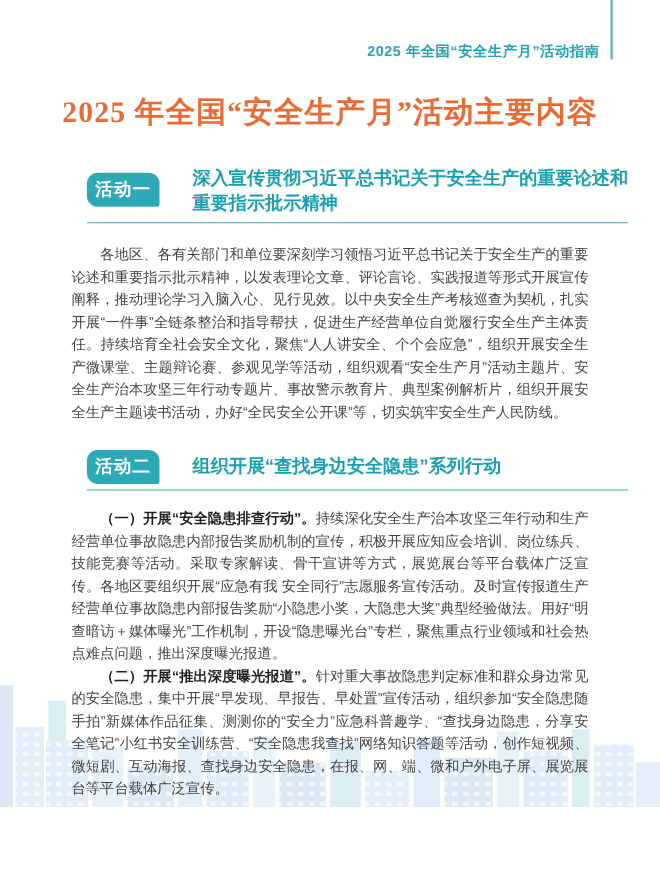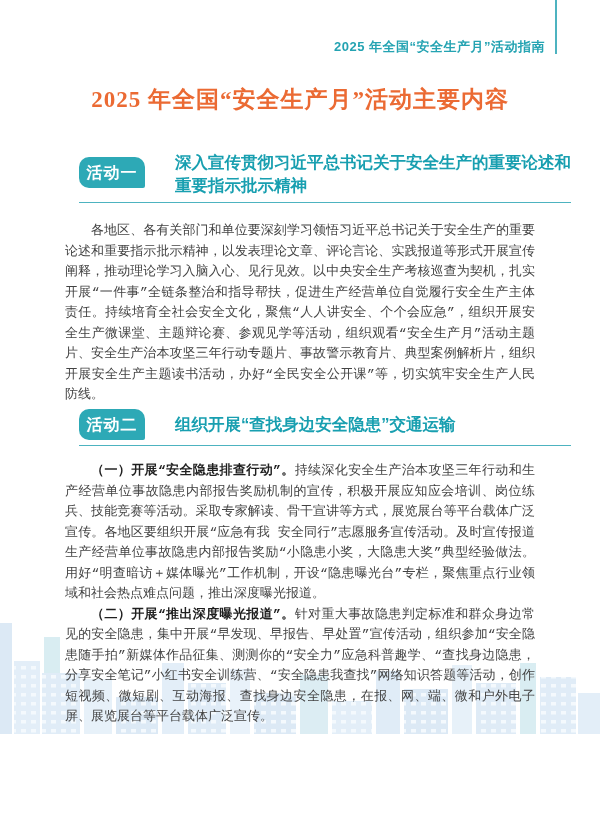"2025 年全国“安全生产月”活动主要内容" .page-title { font-size: 23px -> 27px }
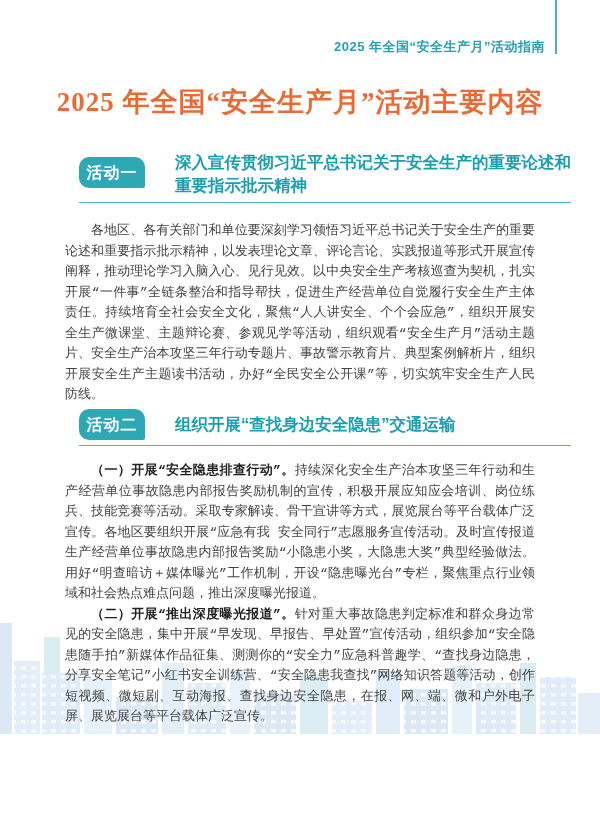"各地区、各有关部门和单位要深刻学习领悟习近平总书记关于安全生产的重要论述和重要指" .body-block p { font-family: Liberation Mono, monospace -> none }
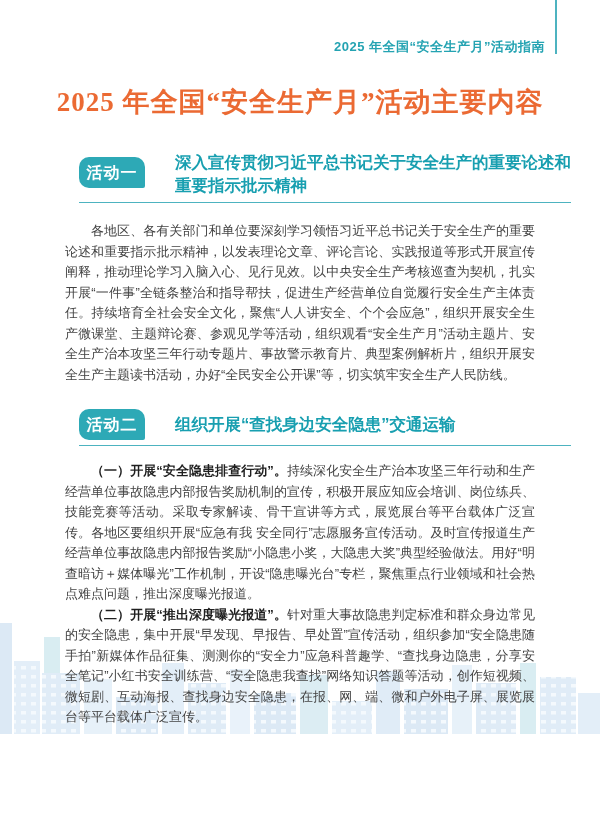"组织开展“查找身边安全隐患”交通运输" div.section-heading { text: 交通运输 -> 系列行动 }
